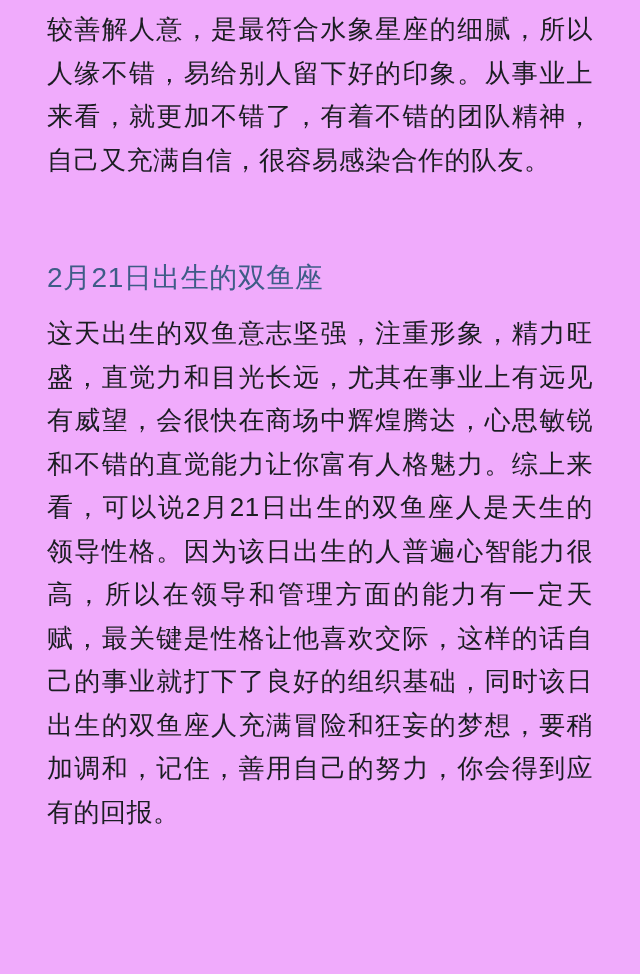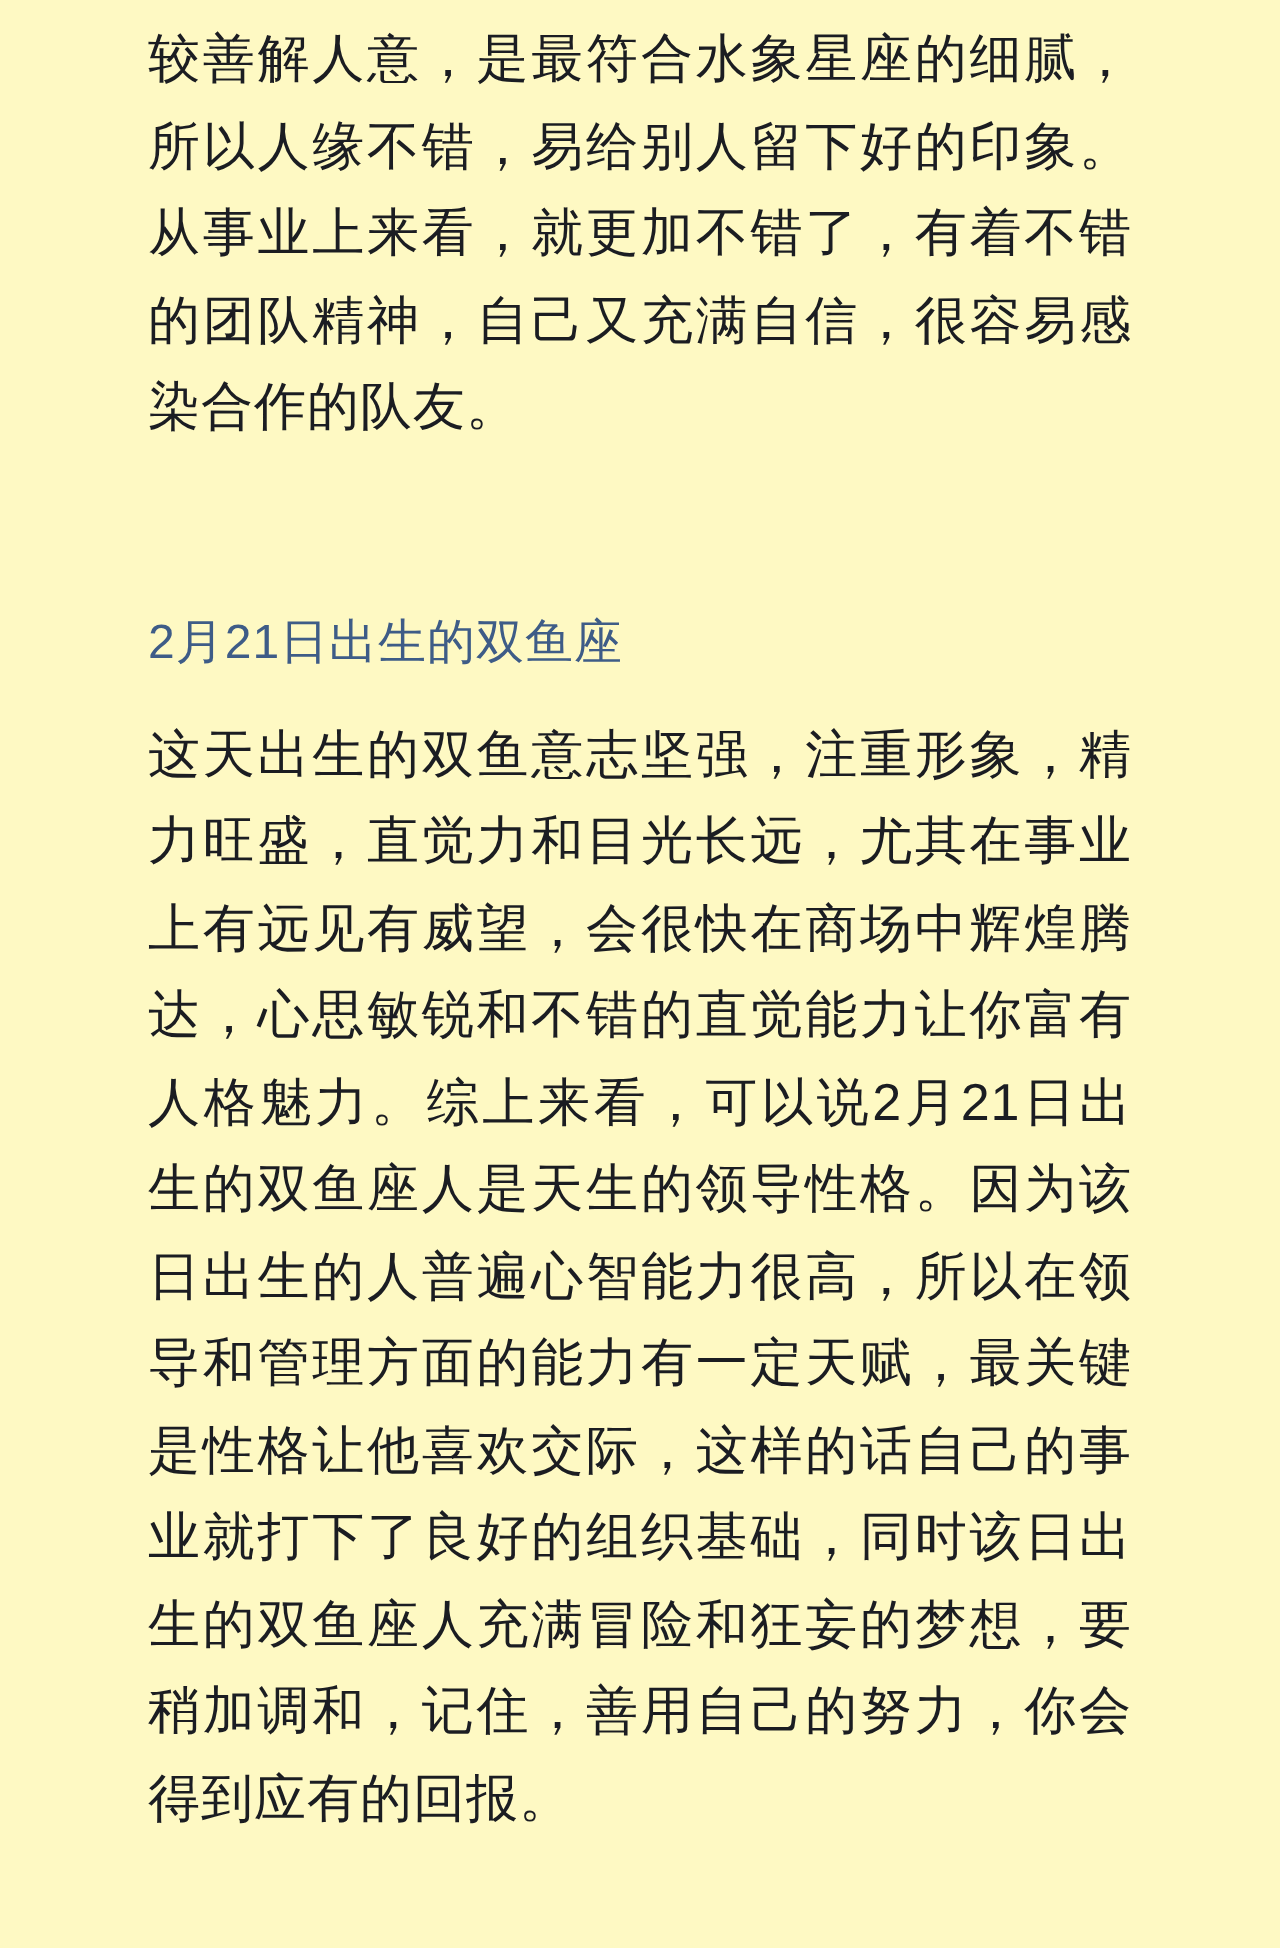"较善解人意，是最符合水象星座的细腻，所以人缘不错，易给别人留下好的印象。从事业上" .page { background: #fef9c3 -> #f0abfc; padding: 0 74px -> 0 47px }
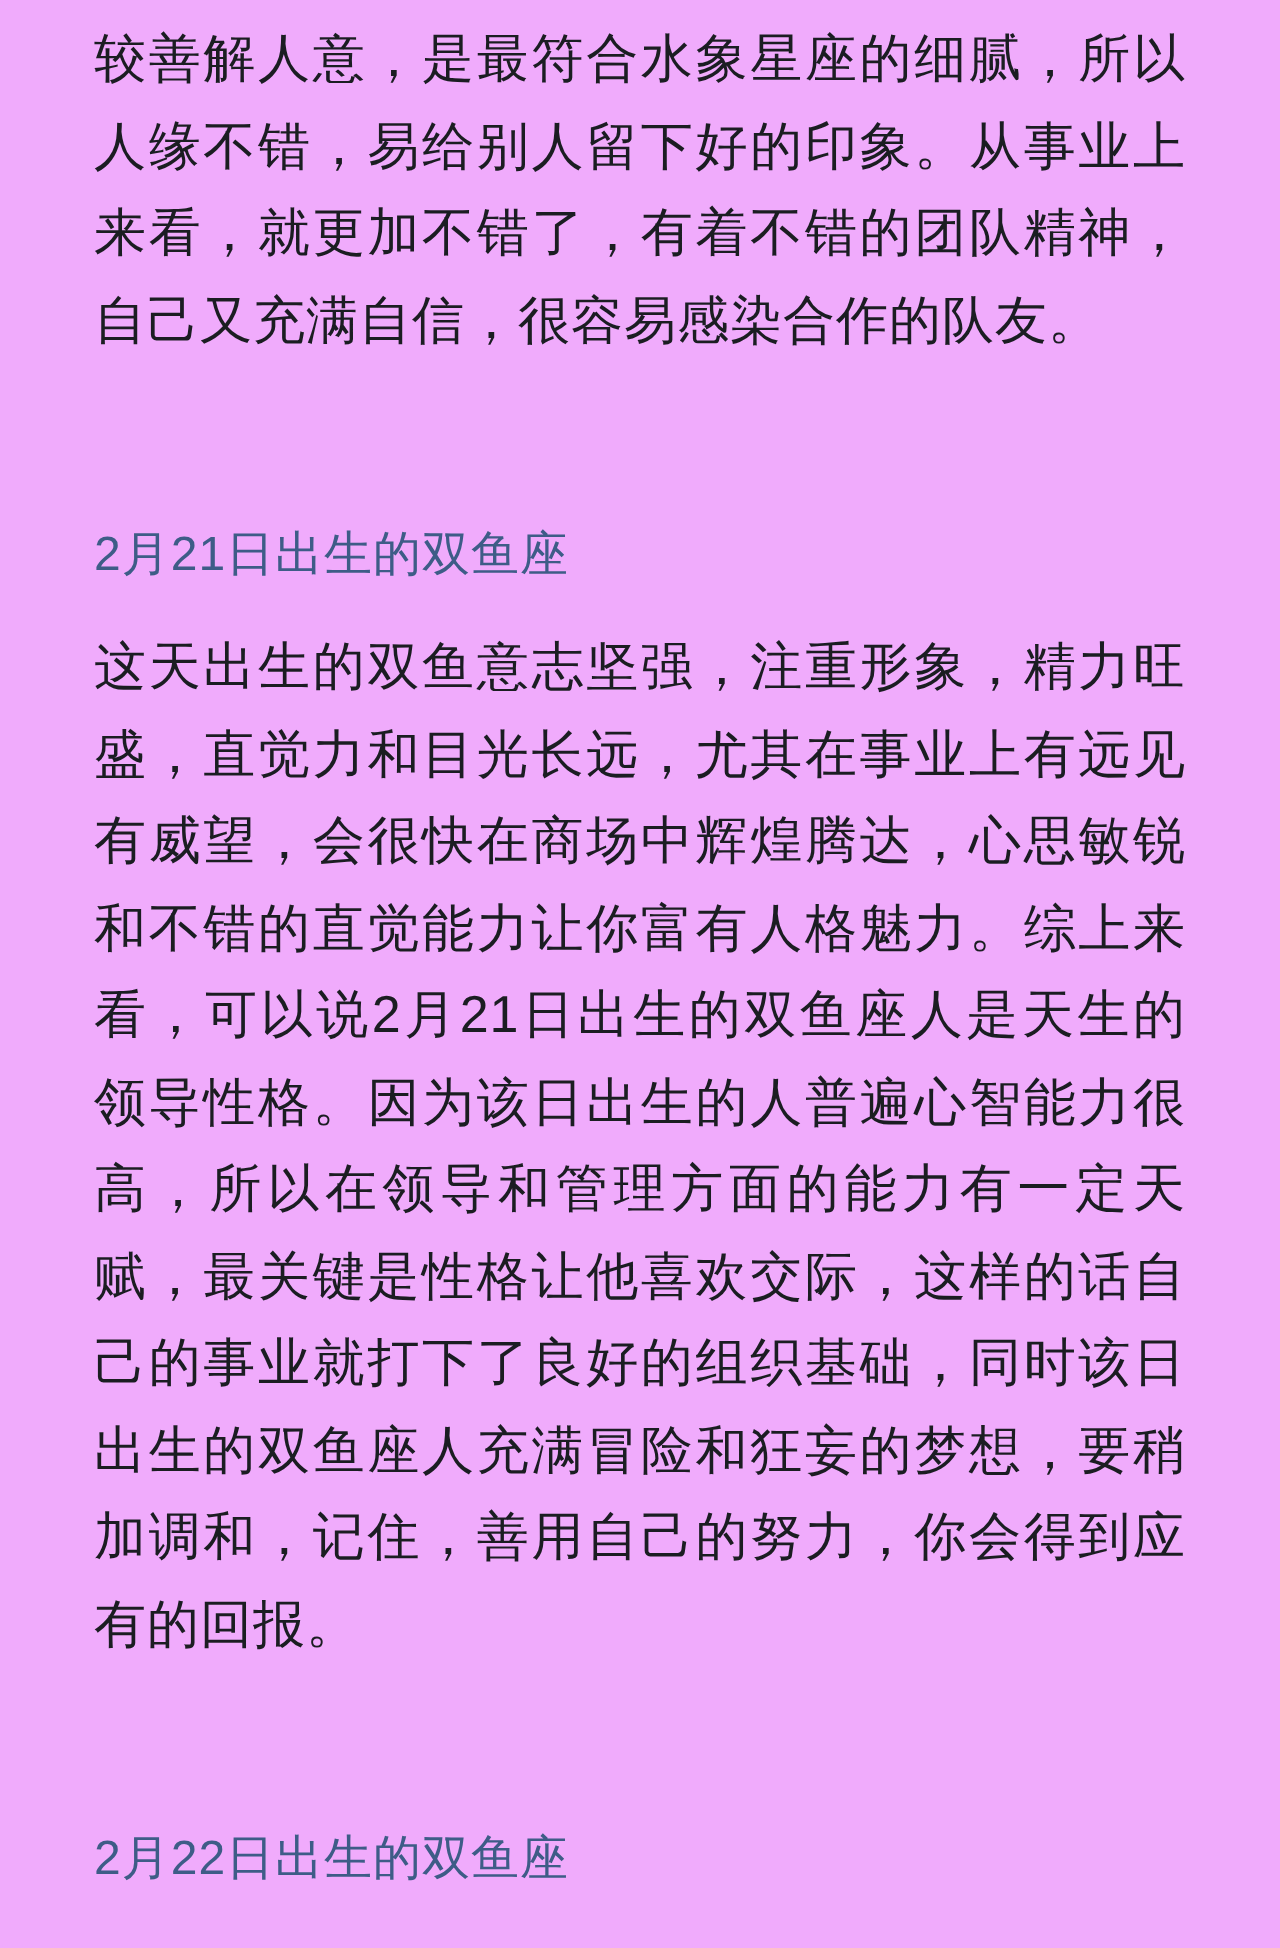"2月21日出生的双鱼座" .section-heading { font-size: 24px -> 28px }
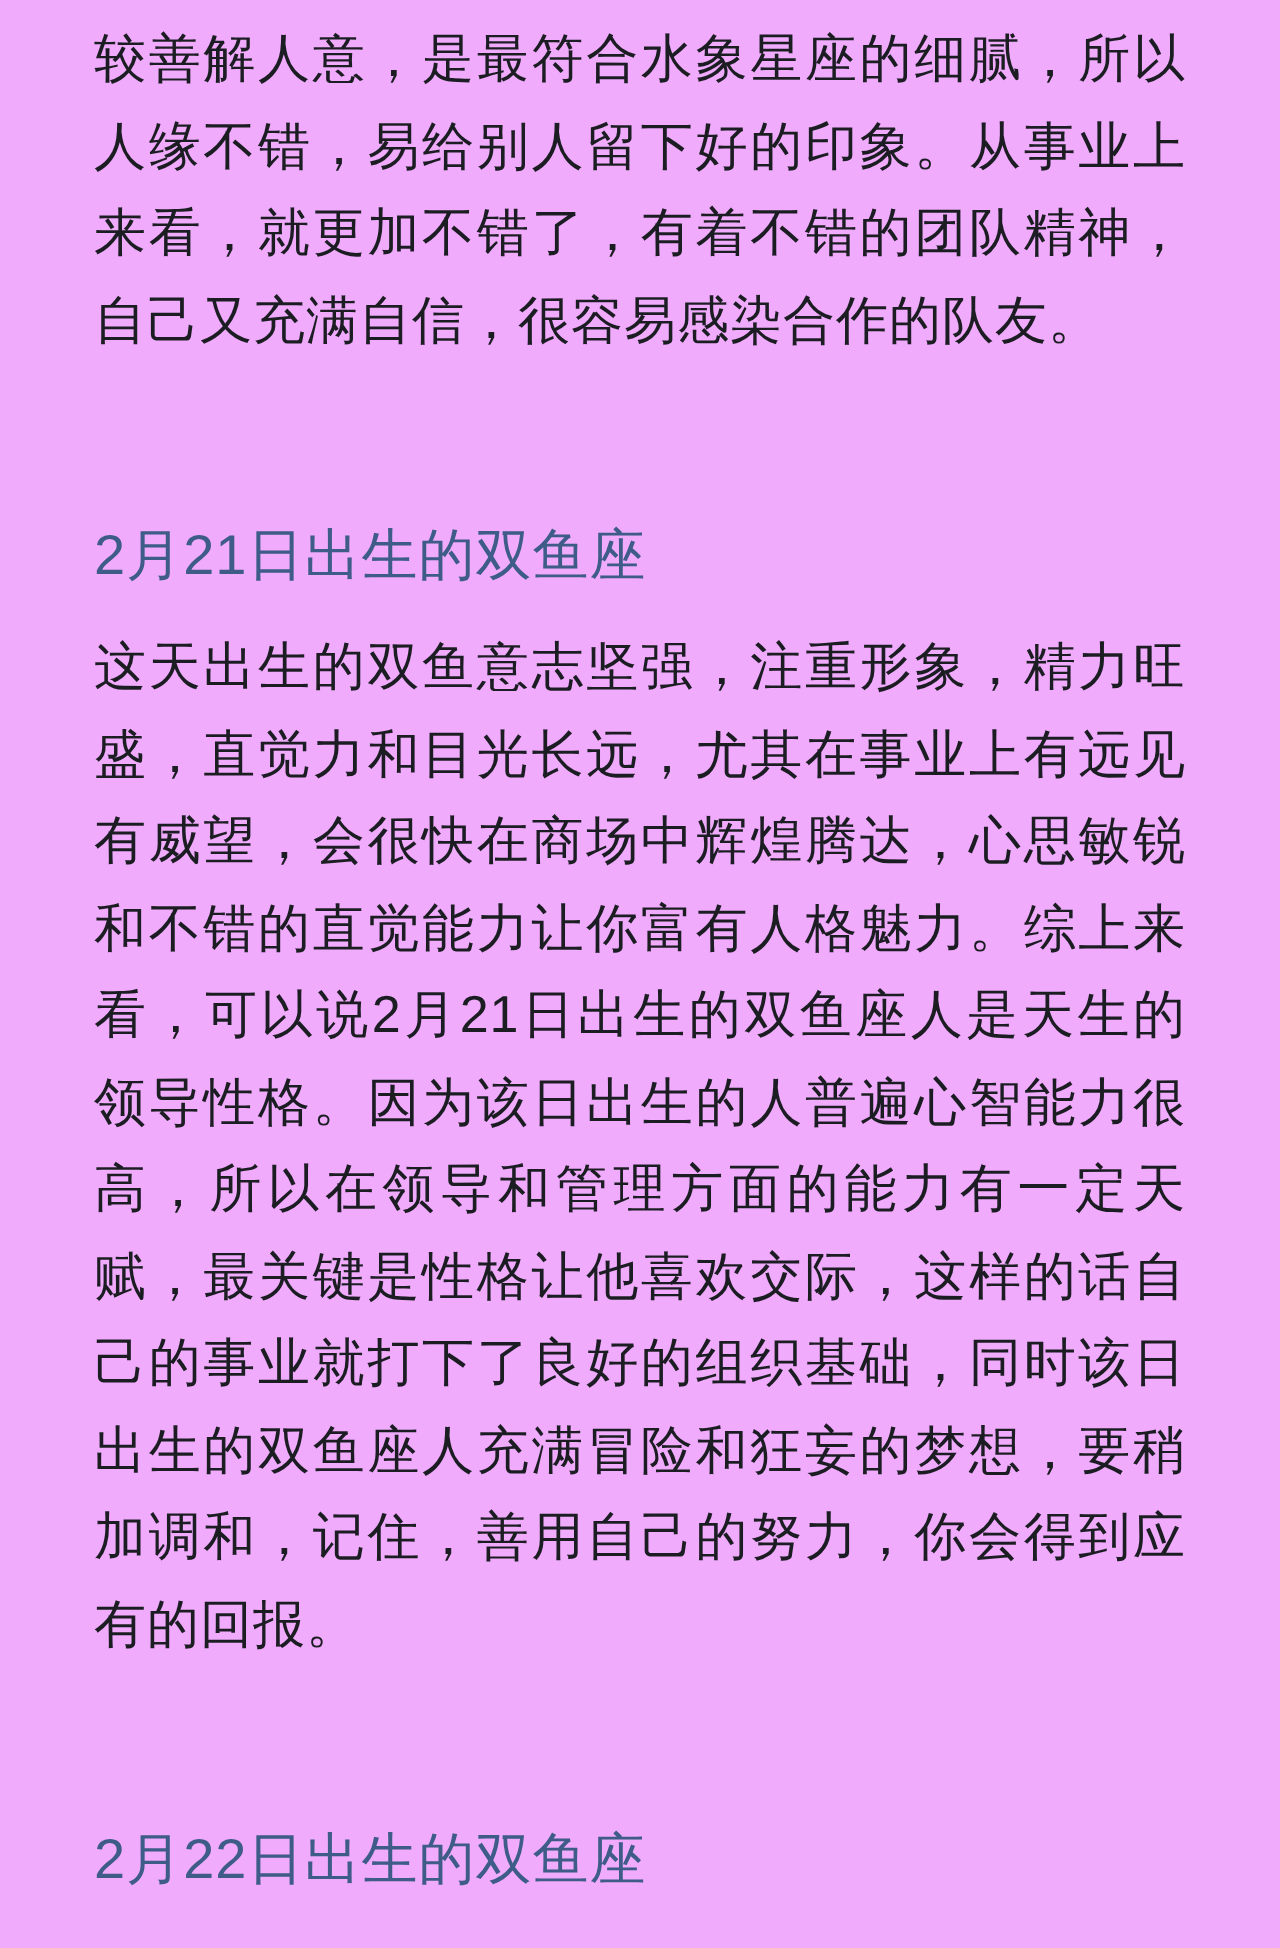"2月22日出生的双鱼座" section.section { html: <section> <h2>2月22日出生的双鱼座</h2> </section> -> none }
